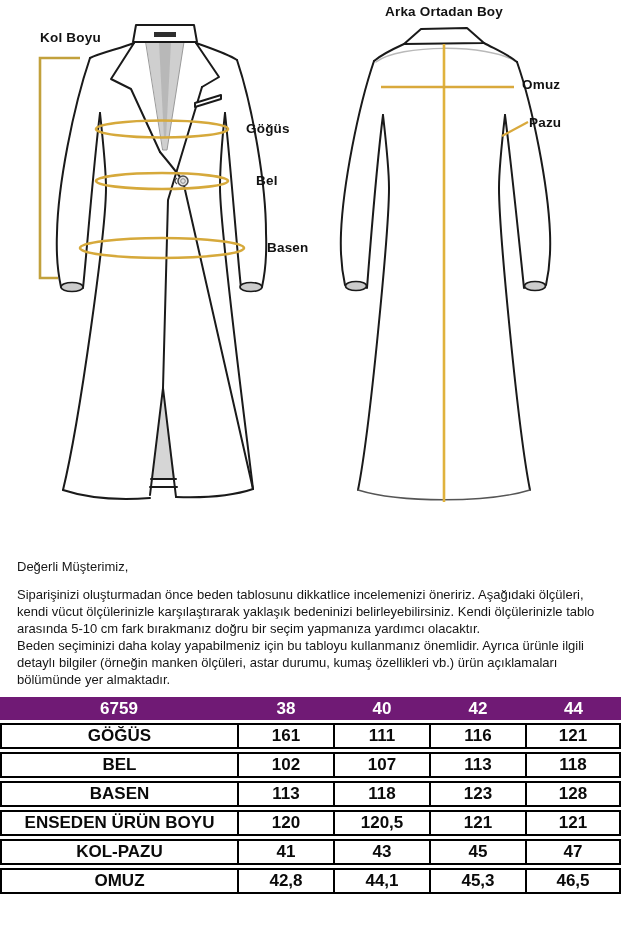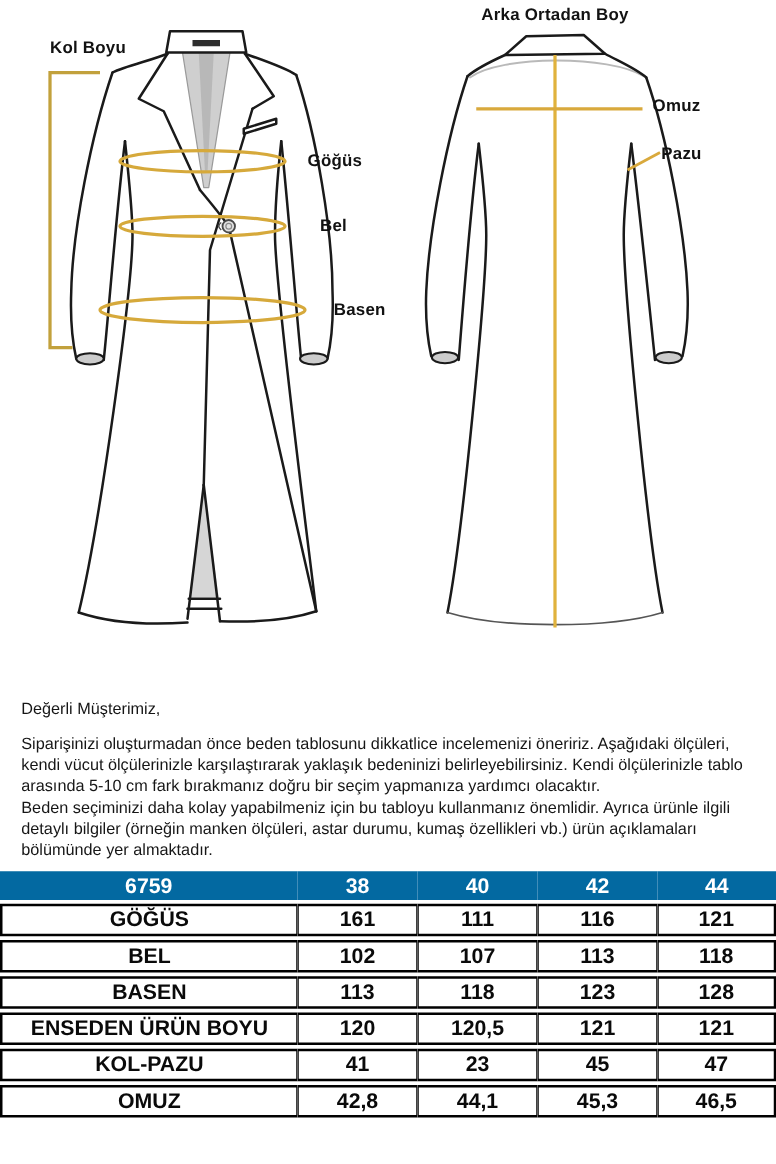"6759" .size-table th { background: #0369a1 -> #701a75 }
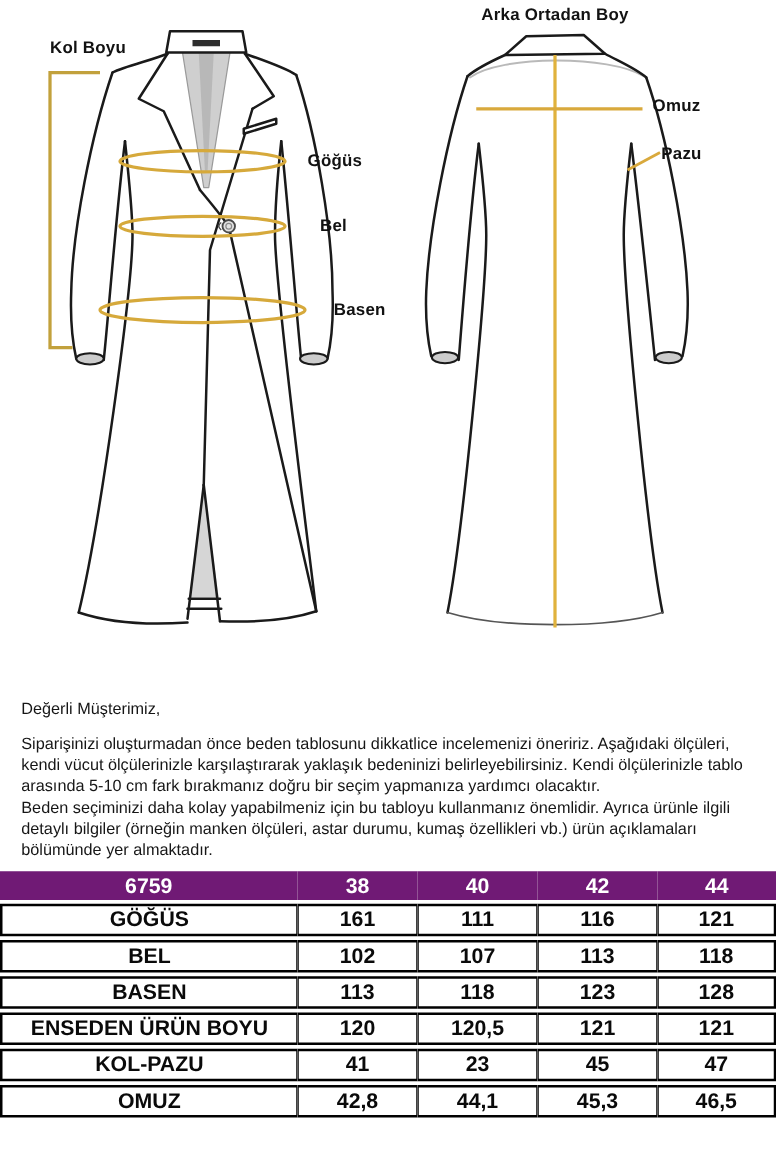"23" td { text: 23 -> 43 }
